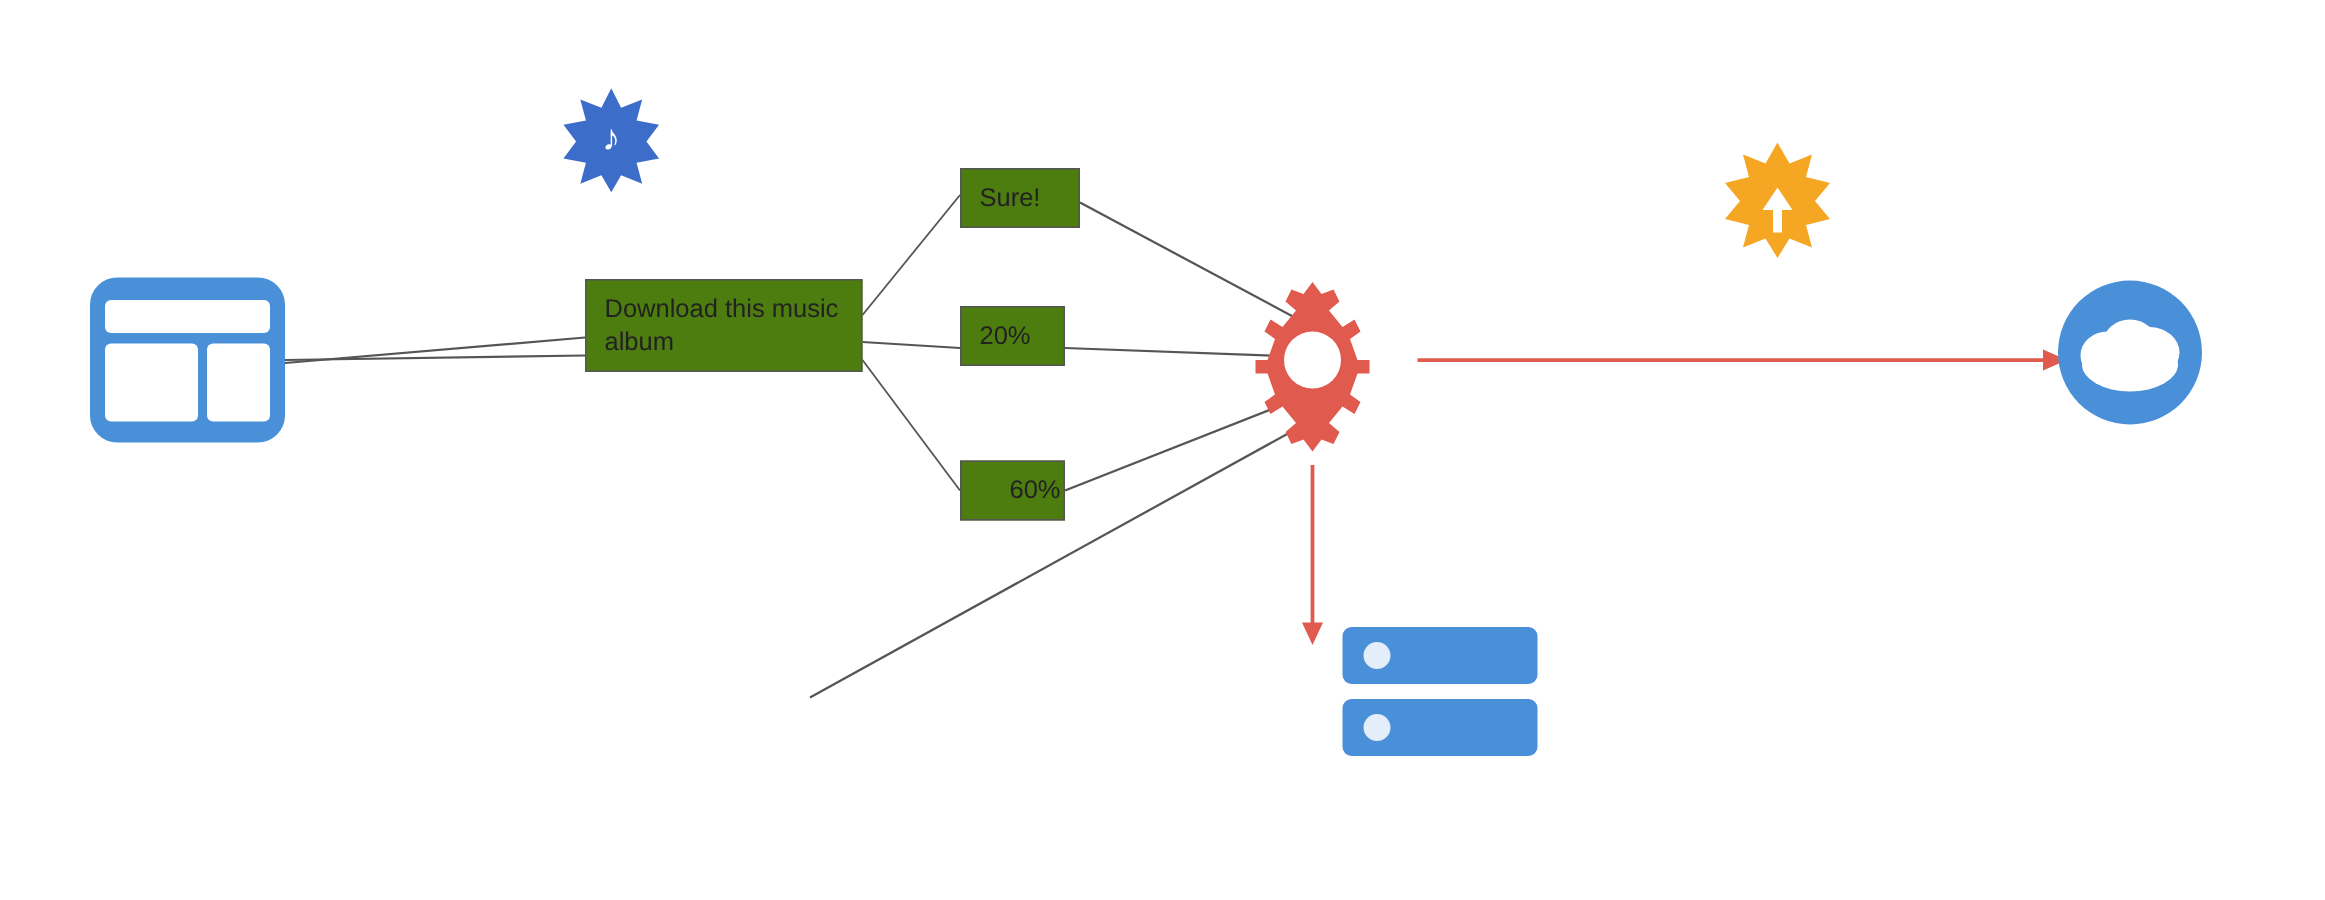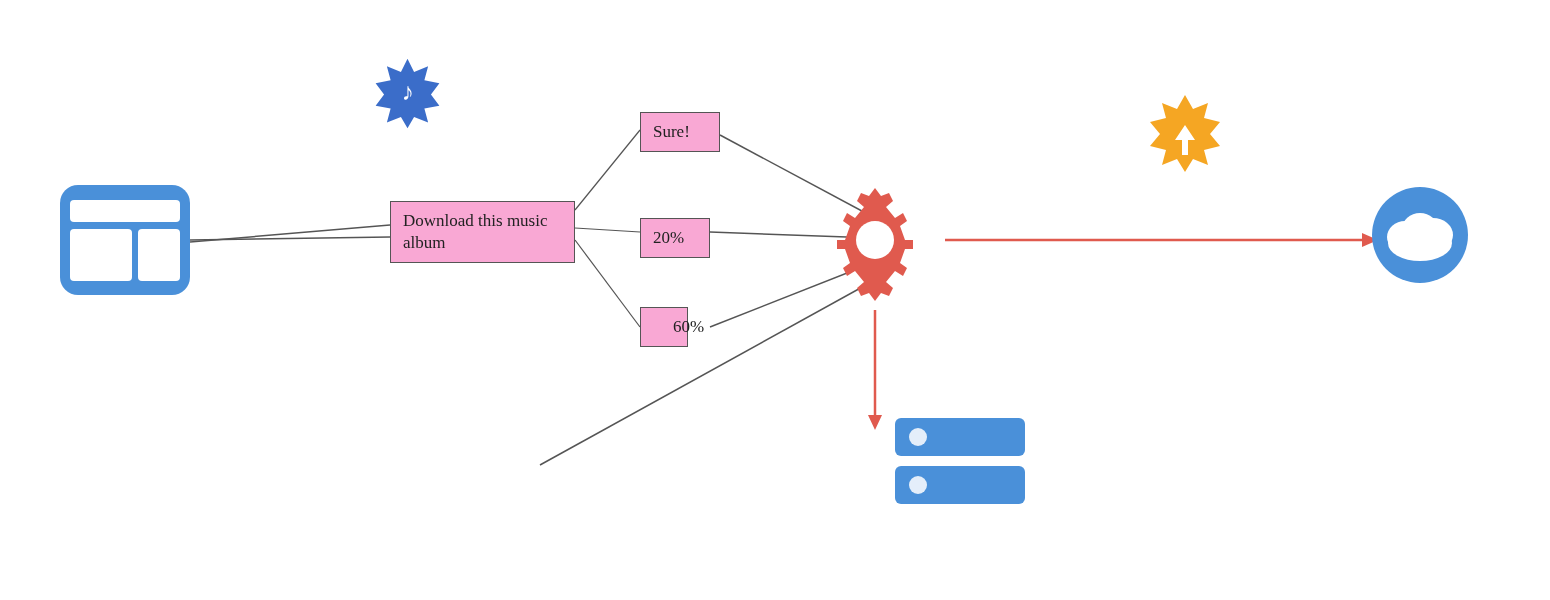"Sure!" .text-box { background: #f9a8d4 -> #4d7c0f; font-family: Liberation Serif, serif -> none }
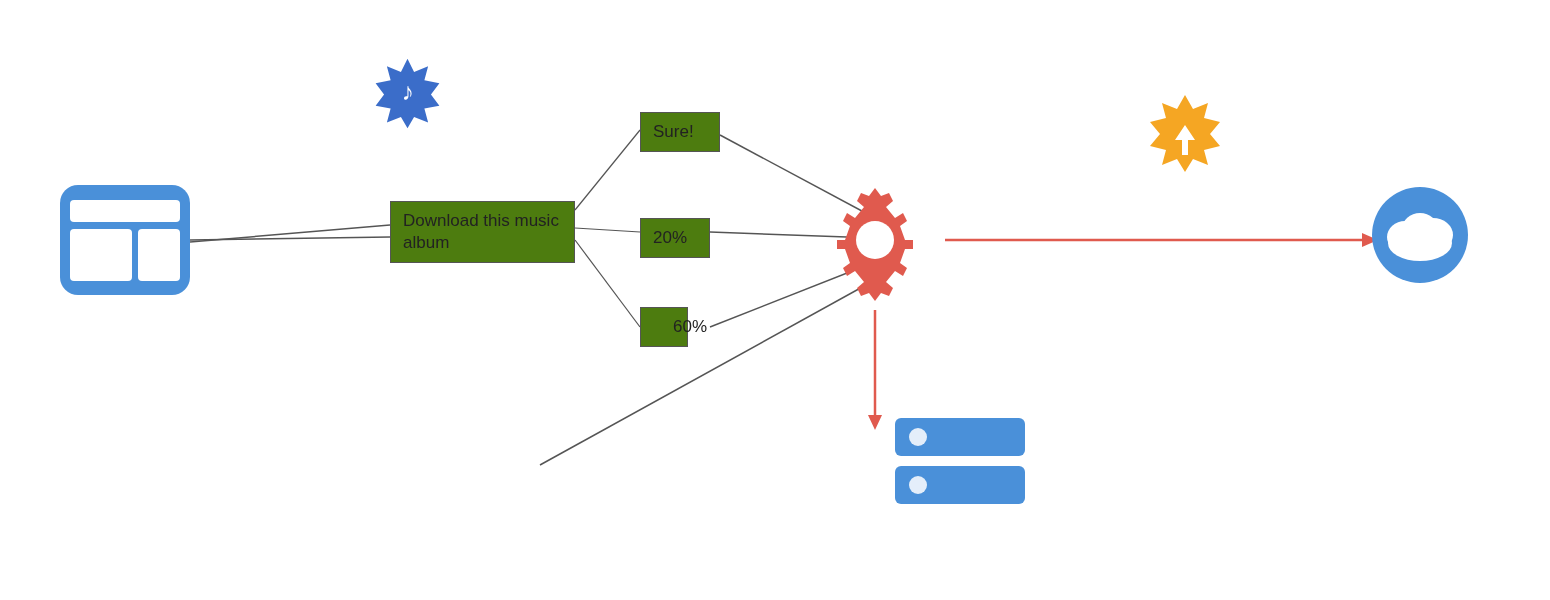"Download this music album" .text-box-download-album { top: 201px -> 186px }
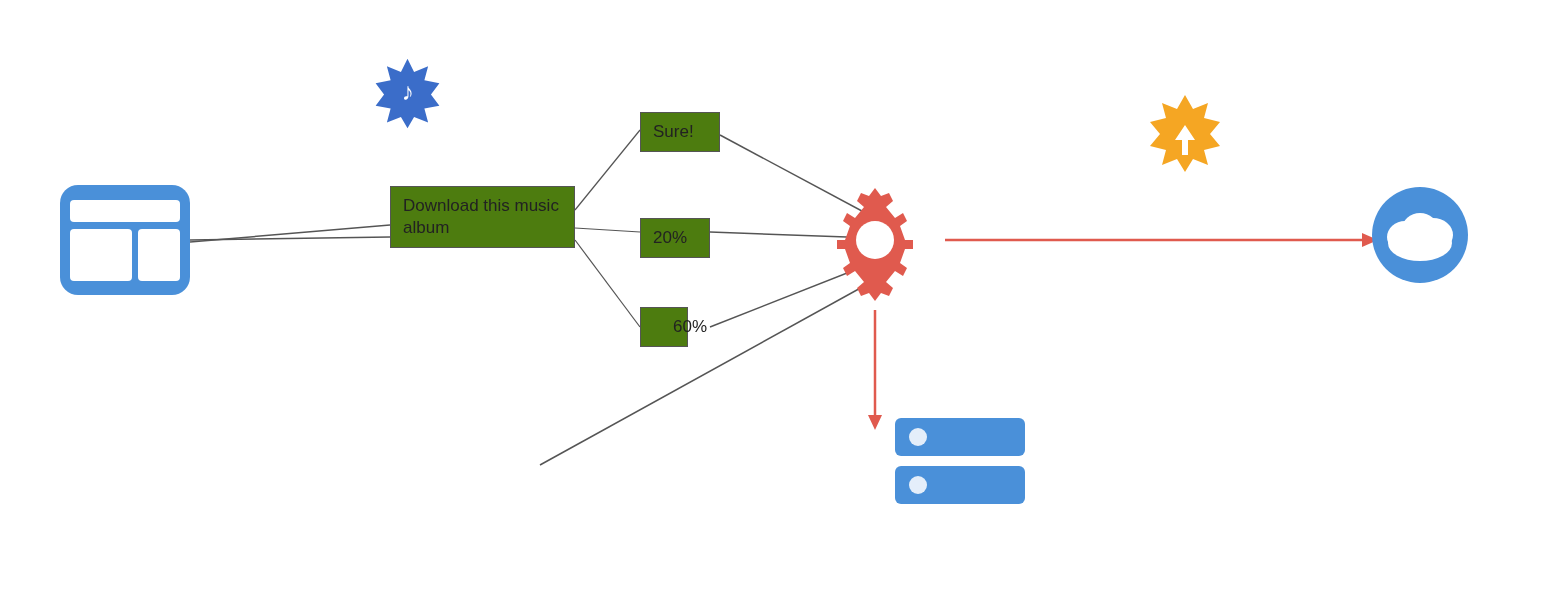"20%" .text-box-20 { top: 218px -> 204px }
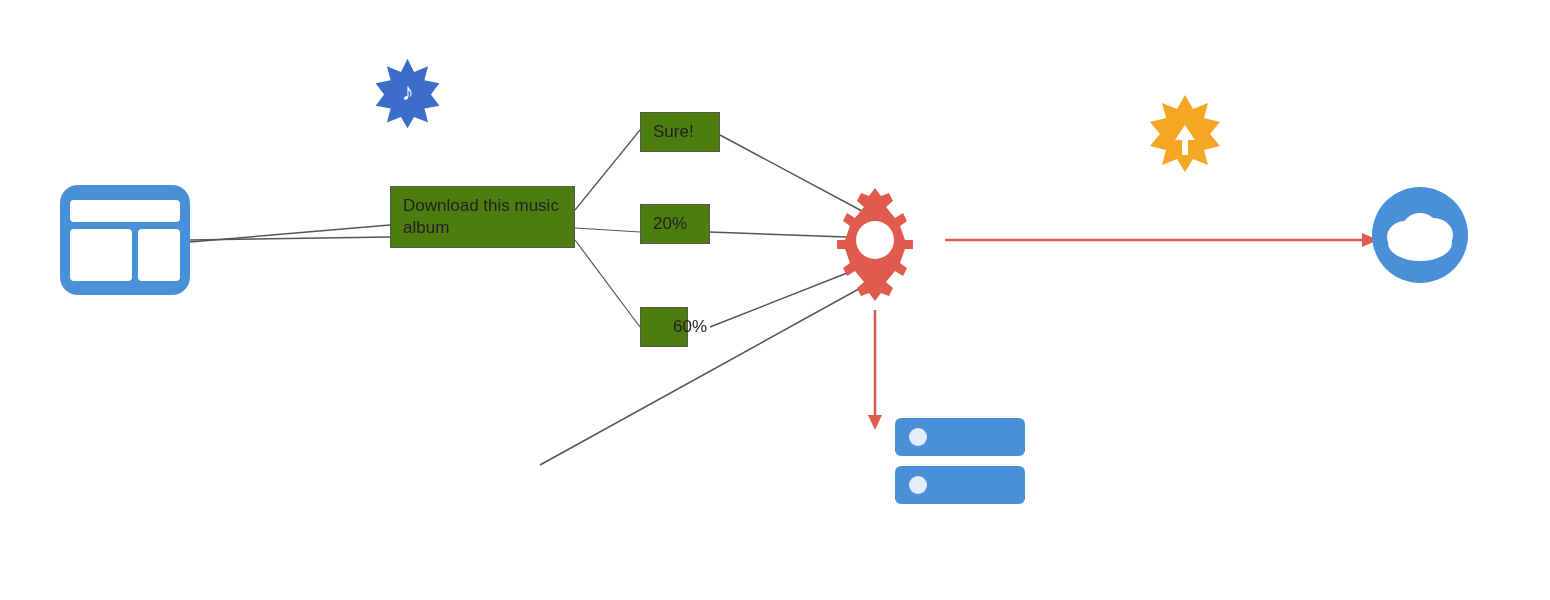"60%" .text-box-60 { width: 48px -> 70px }
